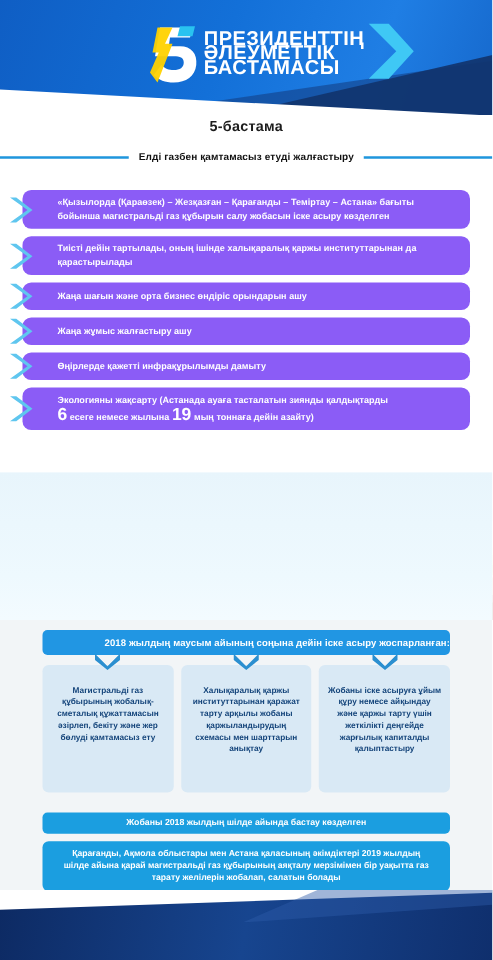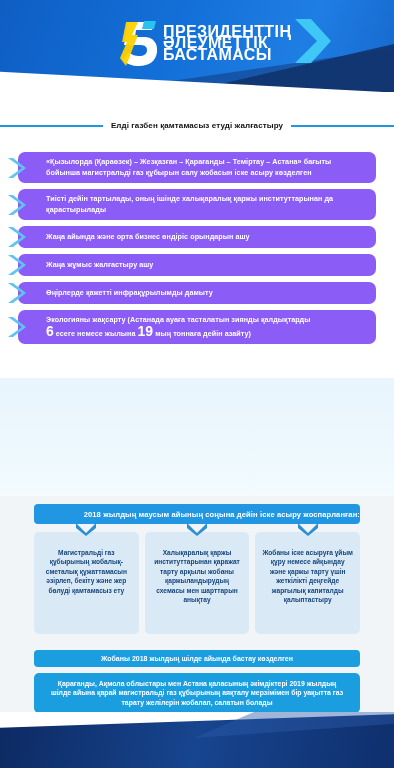"5-бастама" div.title { html: none -> <div>5-бастама</div> }
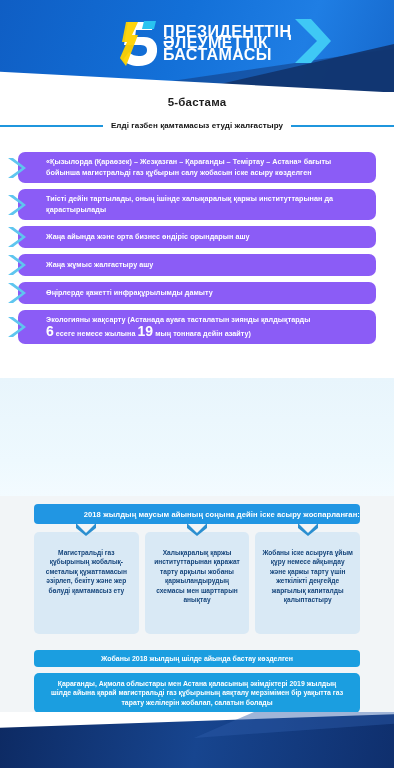"Жаңа айында және орта бизнес" span.bullet-text { text: айында -> шағын }
